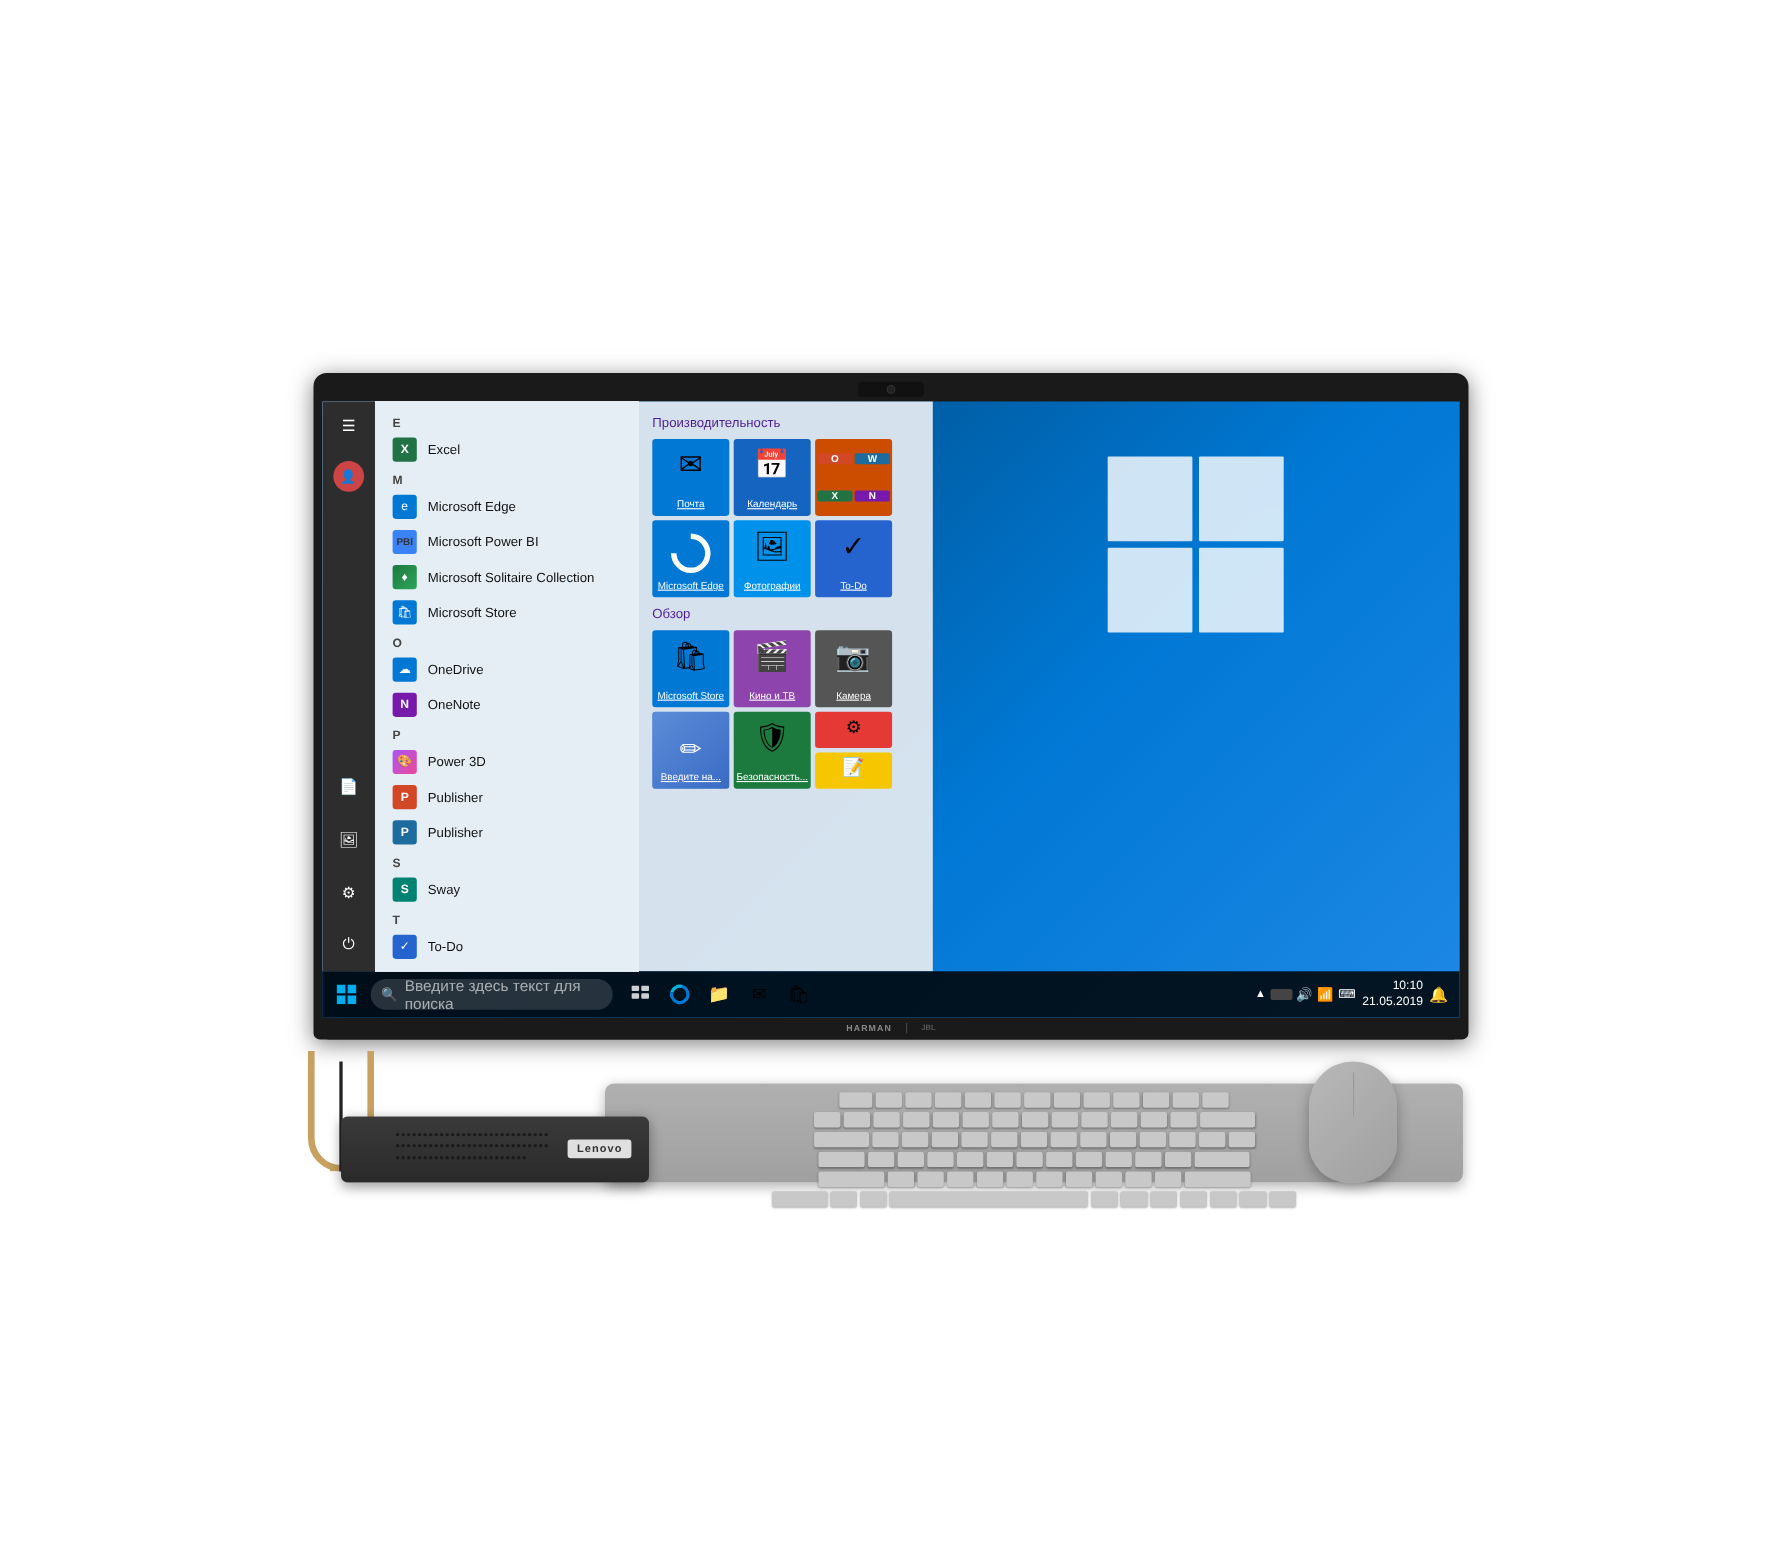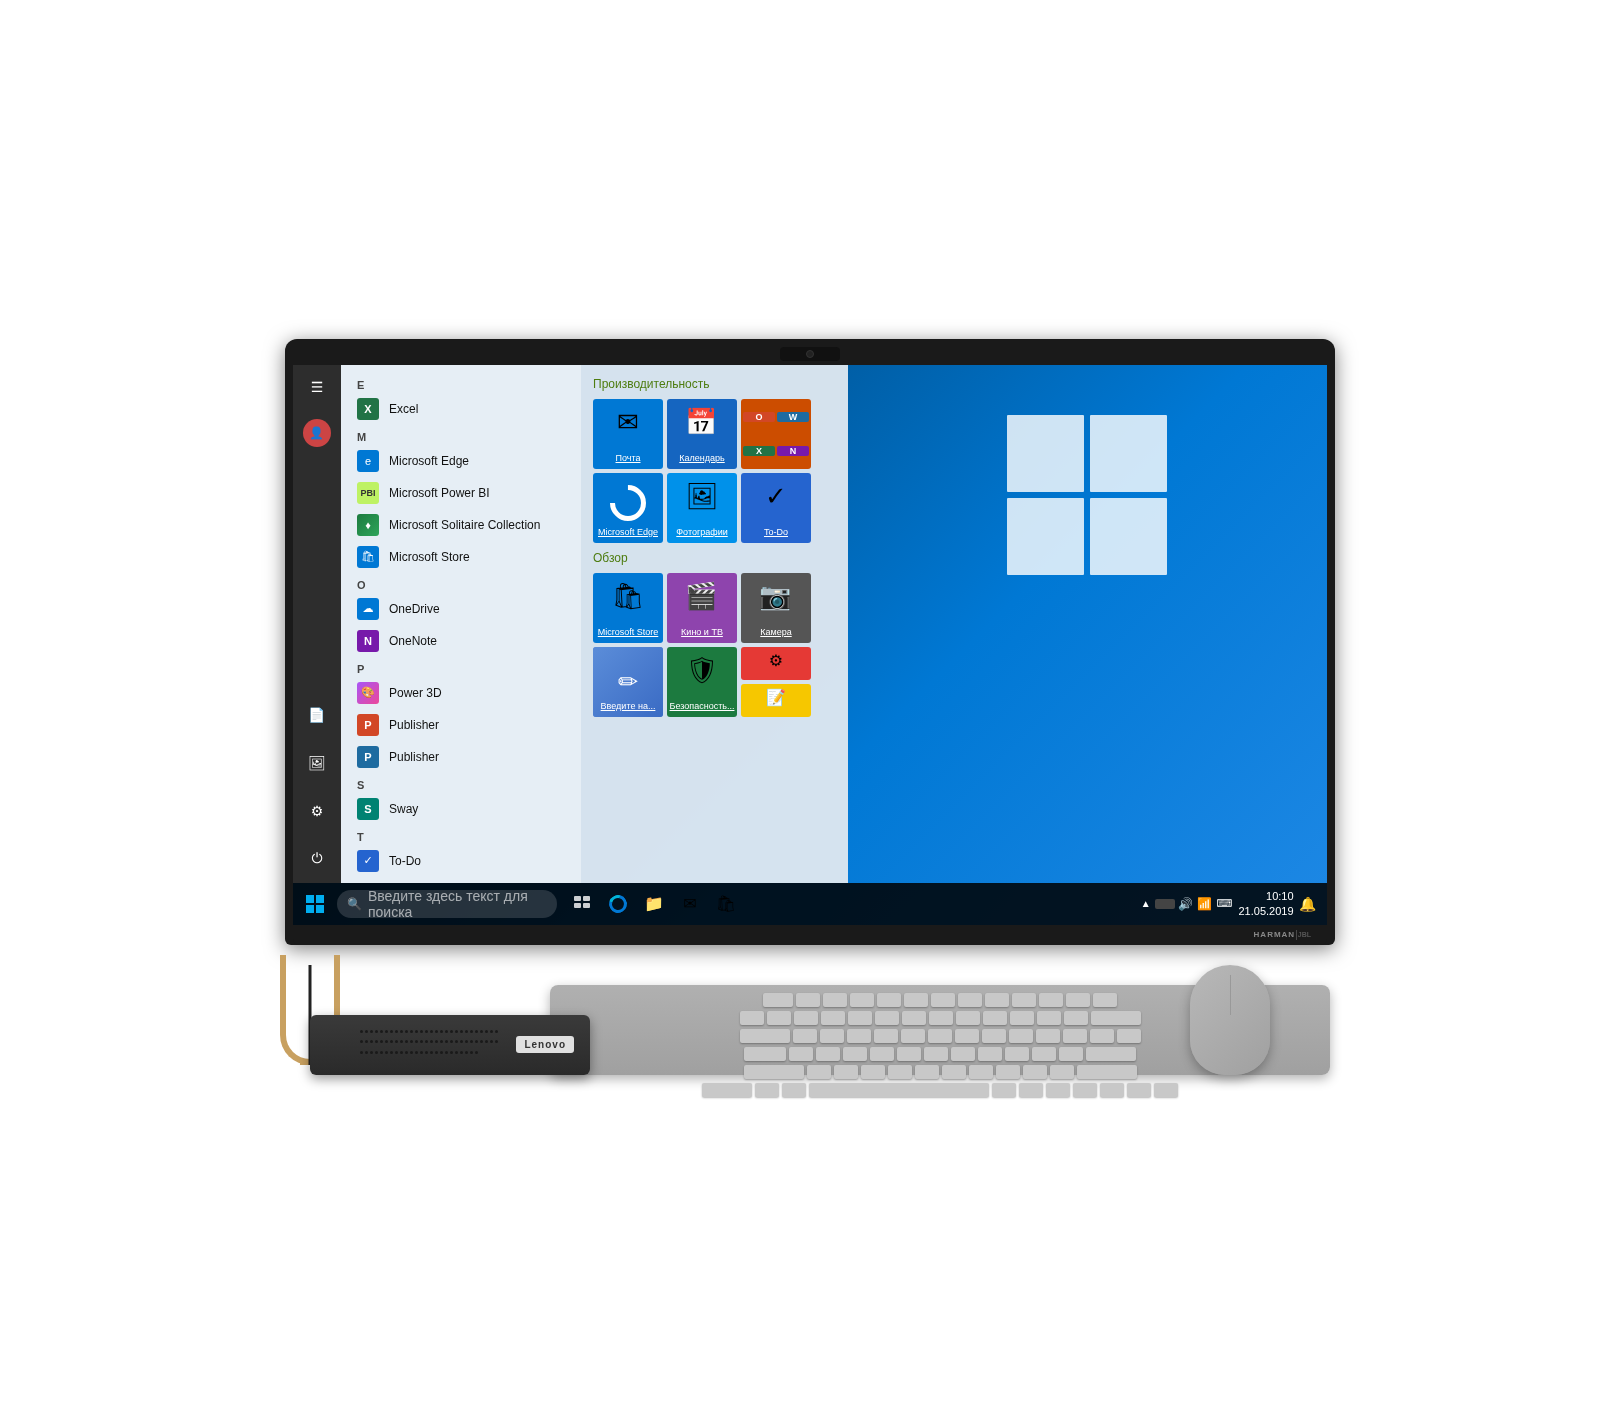"Производительность" .tiles-section-title { color: #4d7c0f -> #4c1d95 }
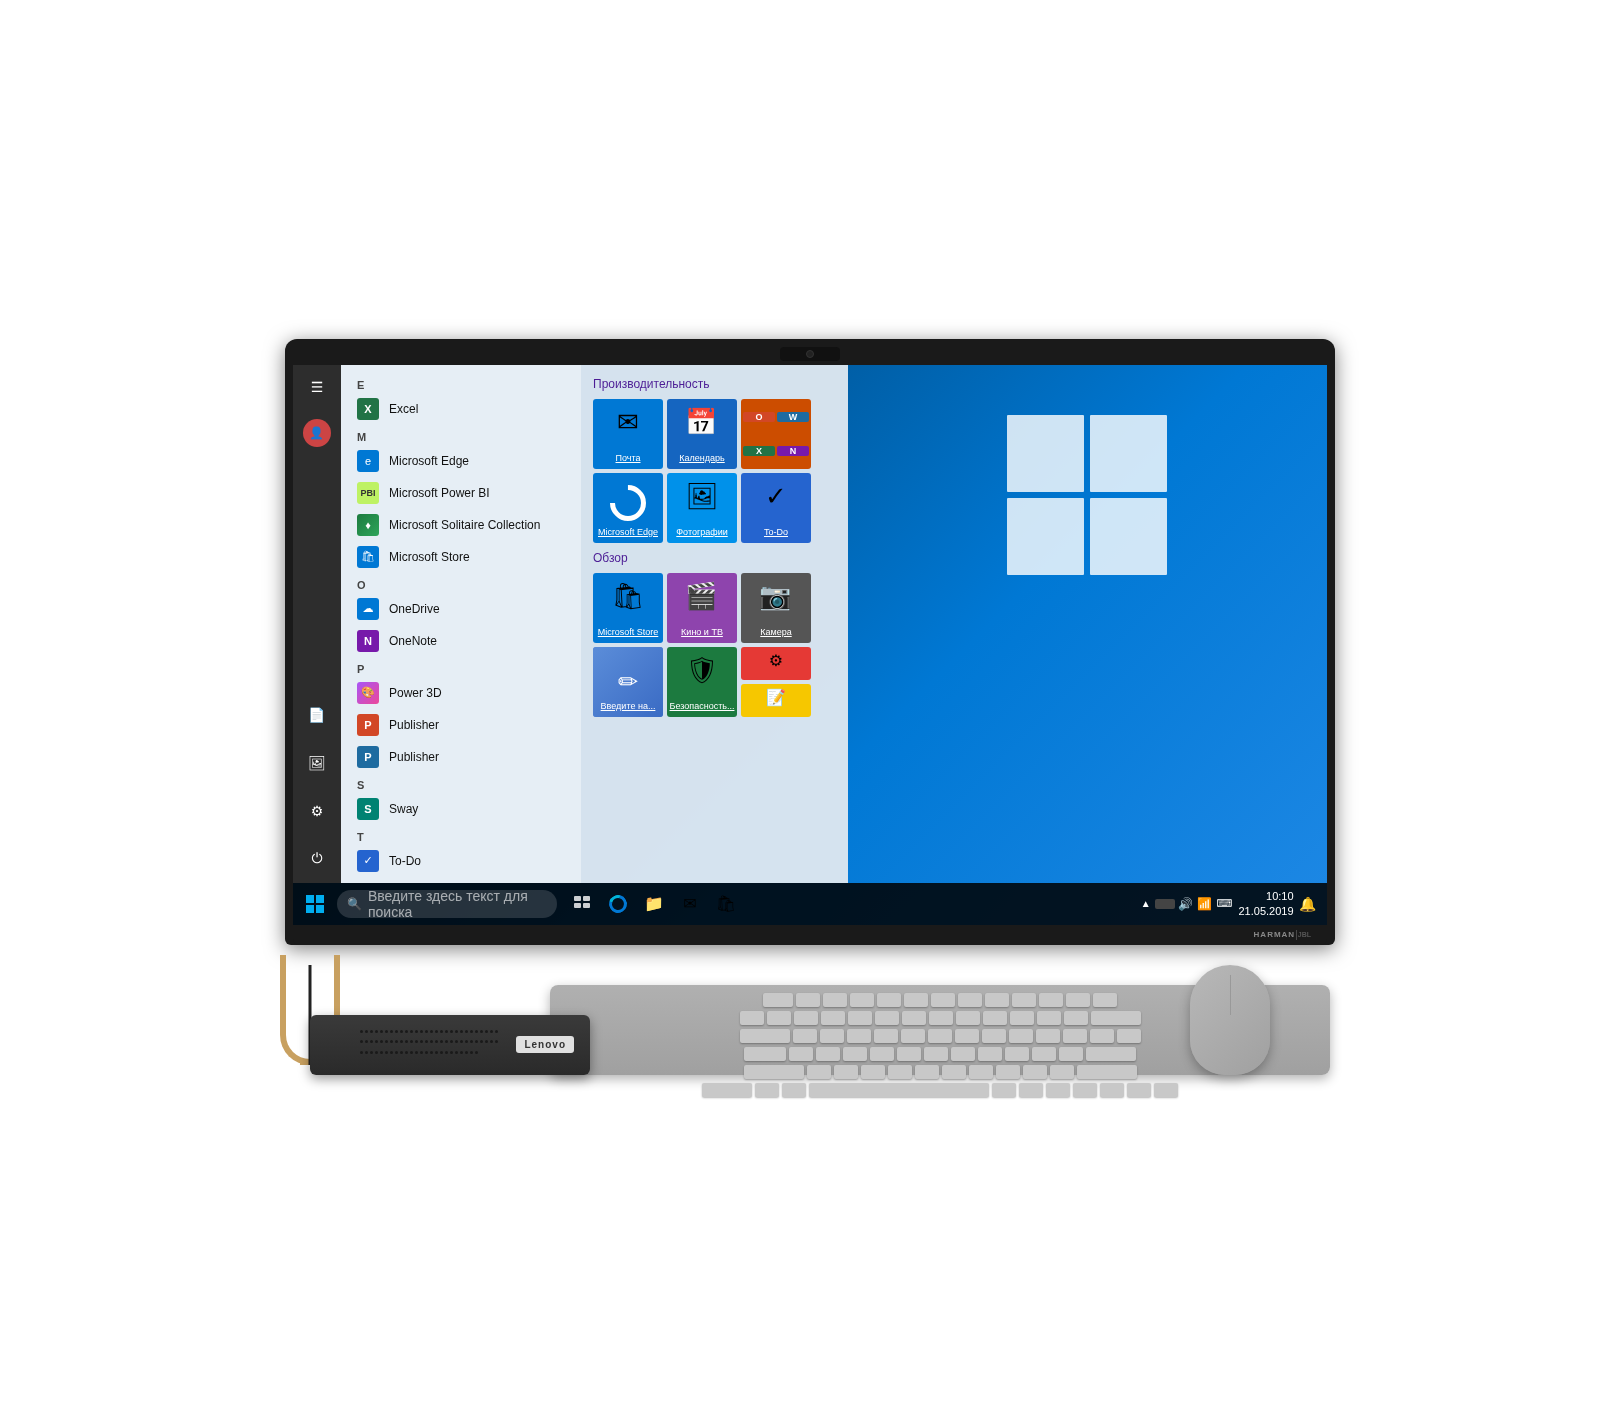"PBI" div.app-icon { background: #bef264 -> #3b82f6 }
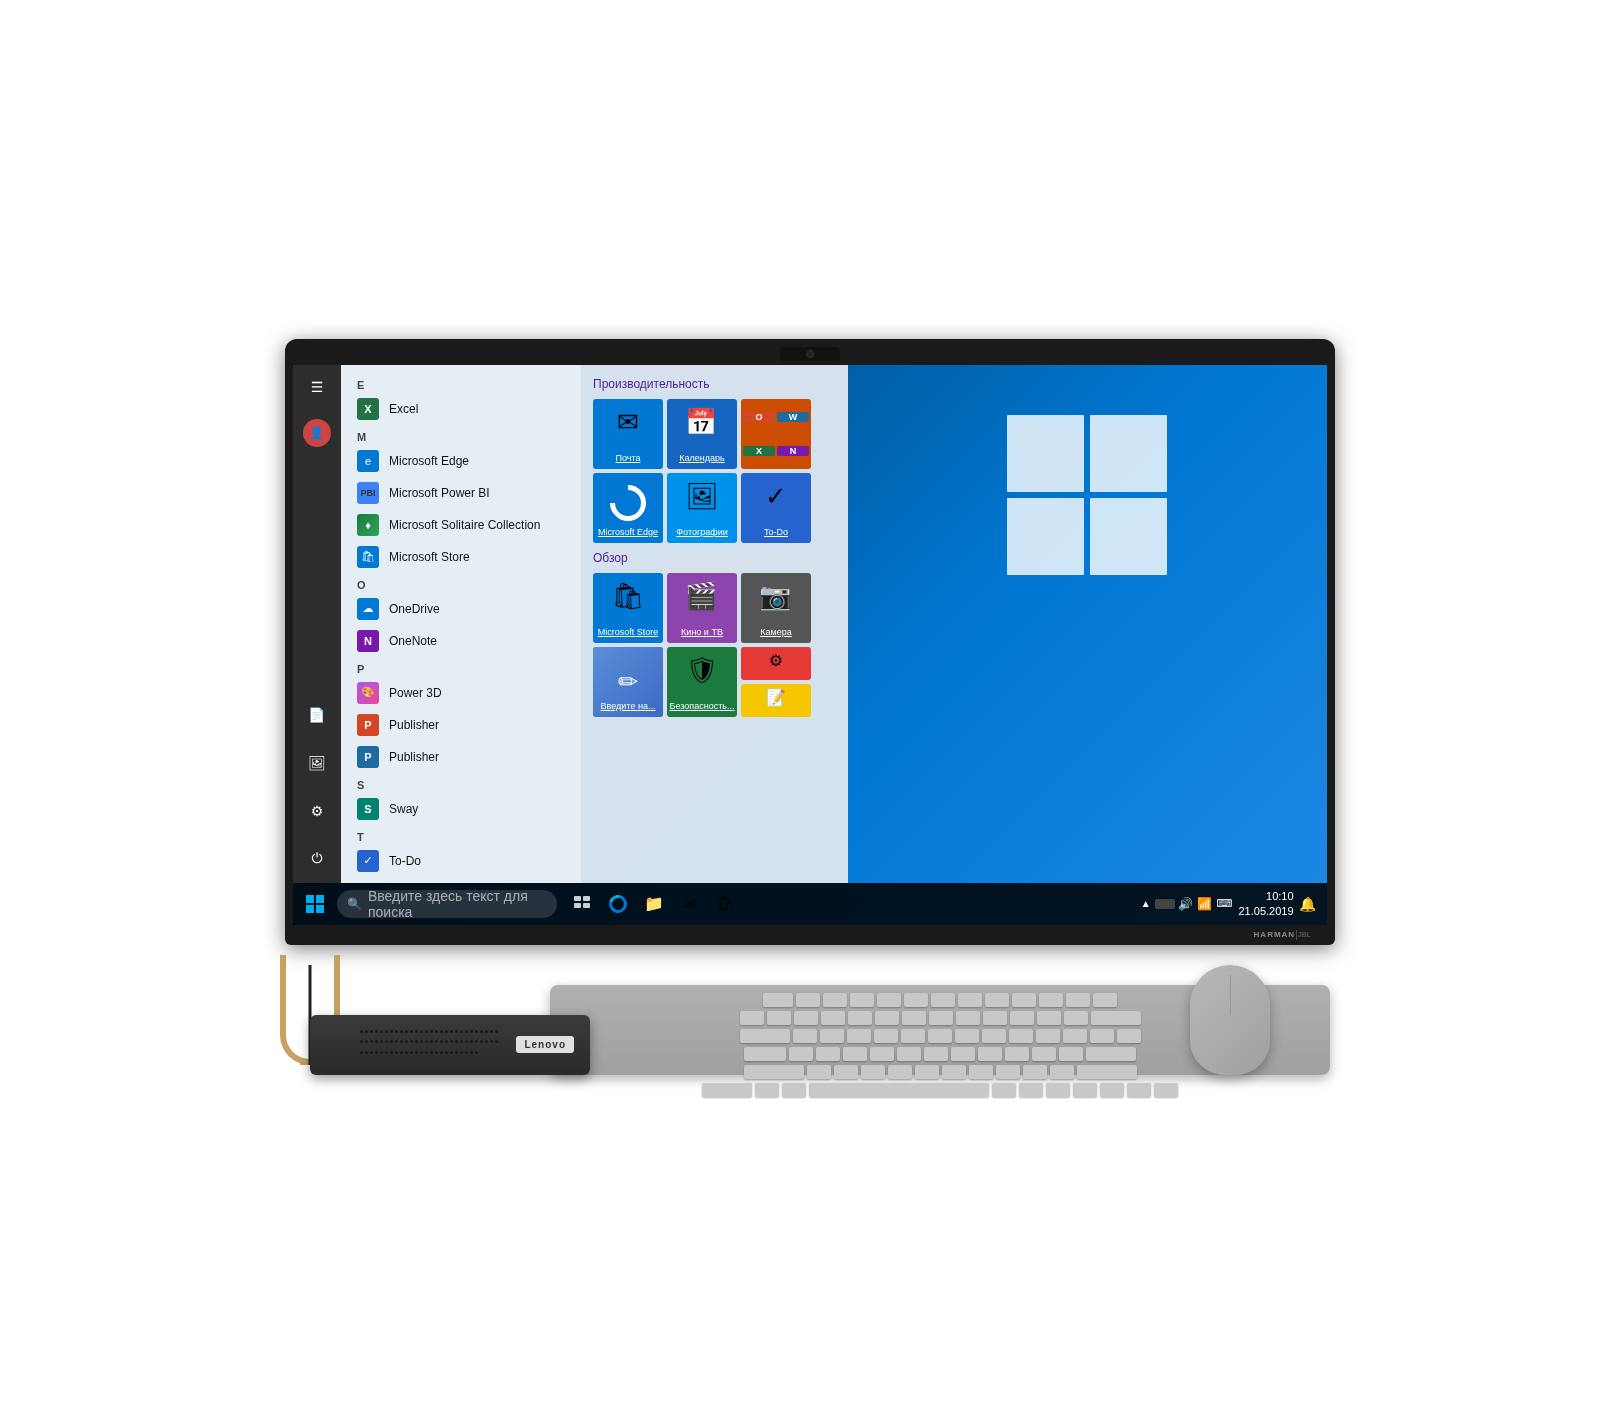"HARMAN" .monitor-bottom { gap: 0 -> 12px; justify-content: flex-end -> center }
